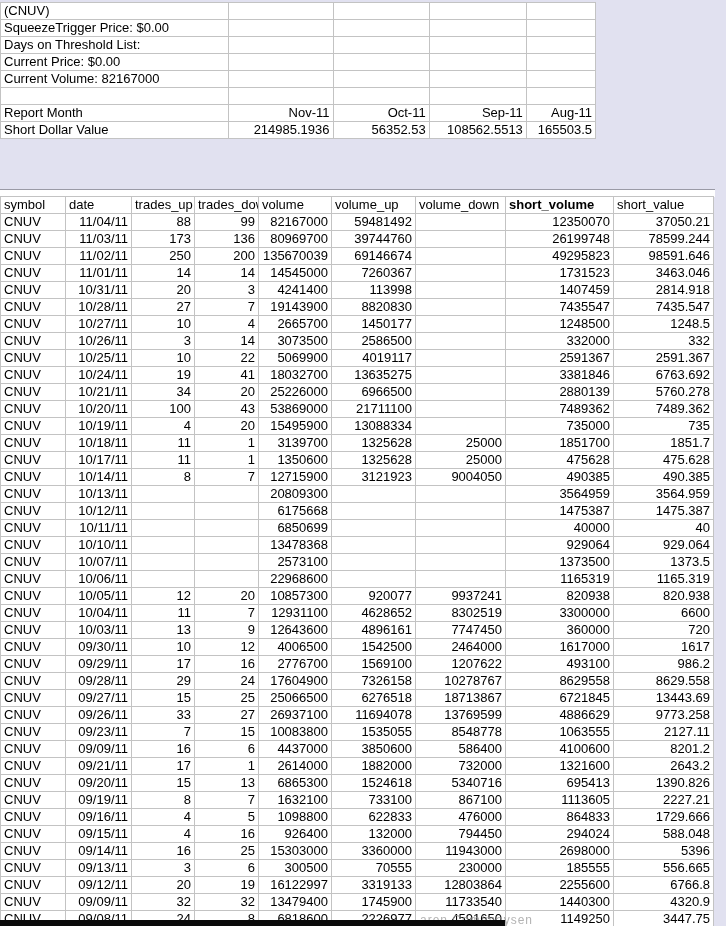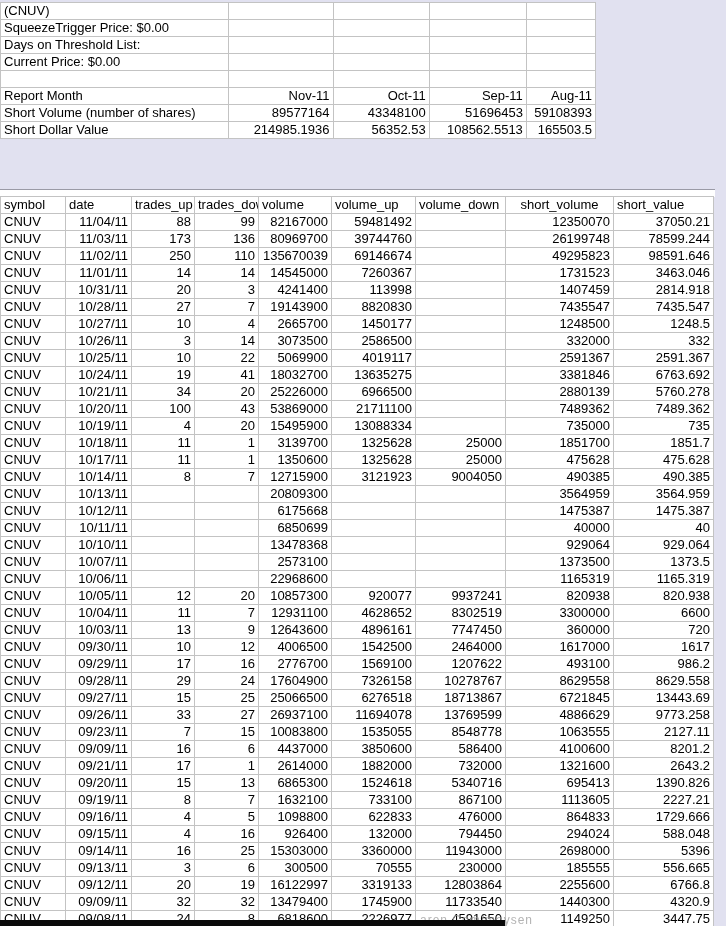"Current Volume: 82167000" tr { html: none -> <tr> <td>Current Volume: 82167000</td> <td></td> <td></td> <td></td> <td></td> </tr> }
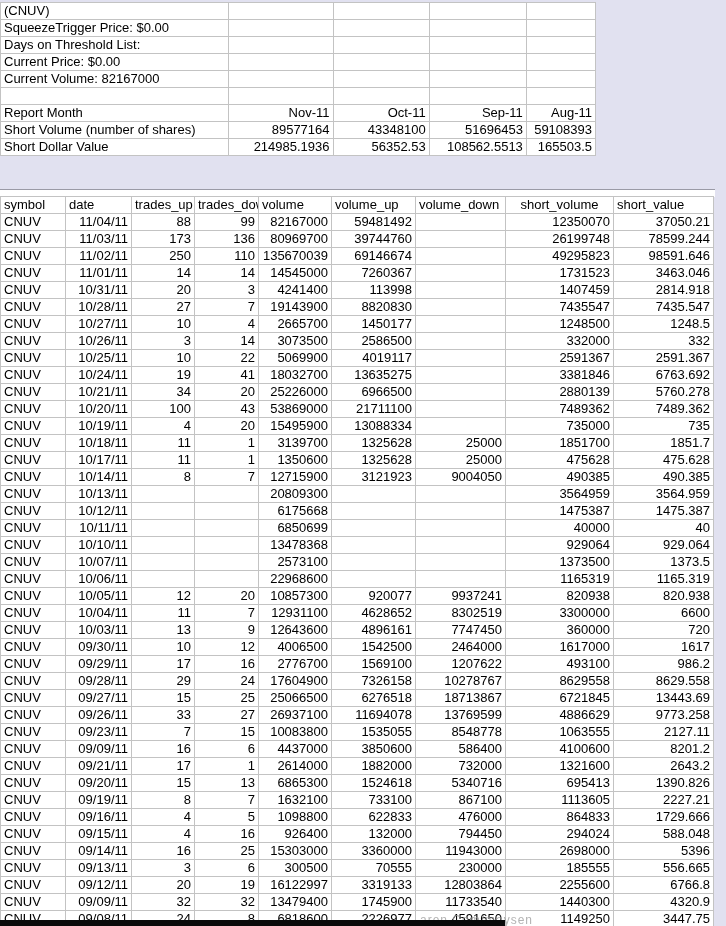"Short Volume (number of shares)" tr { html: <tr> <td>Short Volume (number of shares)</td> <td>89577164</td> <td>43348100</td> <td>51696453</td> <td>59108393</td> </tr> -> none }
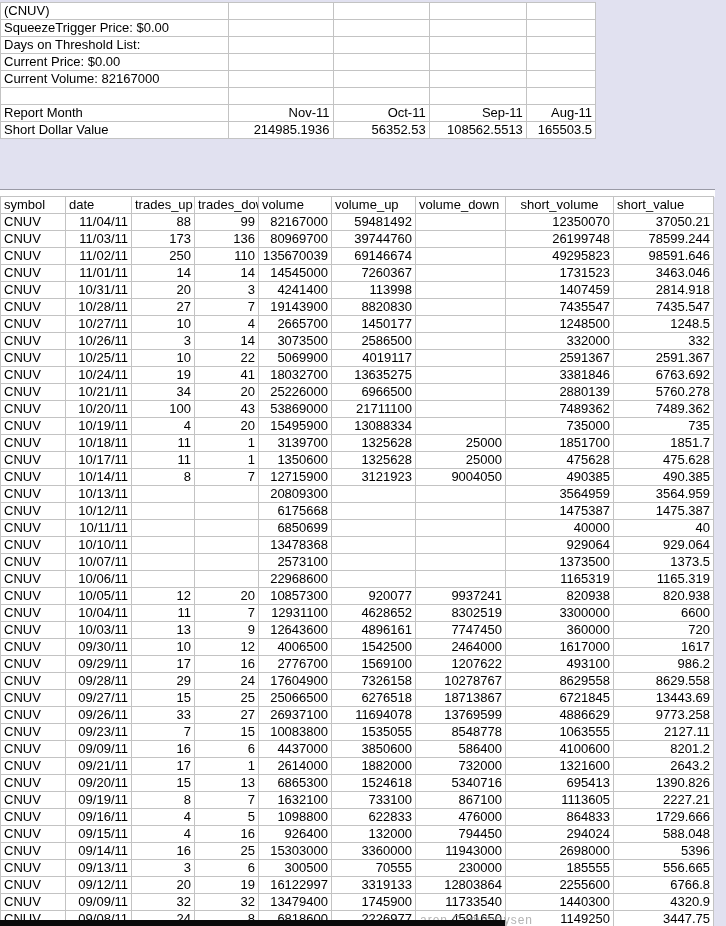"short_volume" .b { font-weight: normal -> bold; text-align: center -> none }
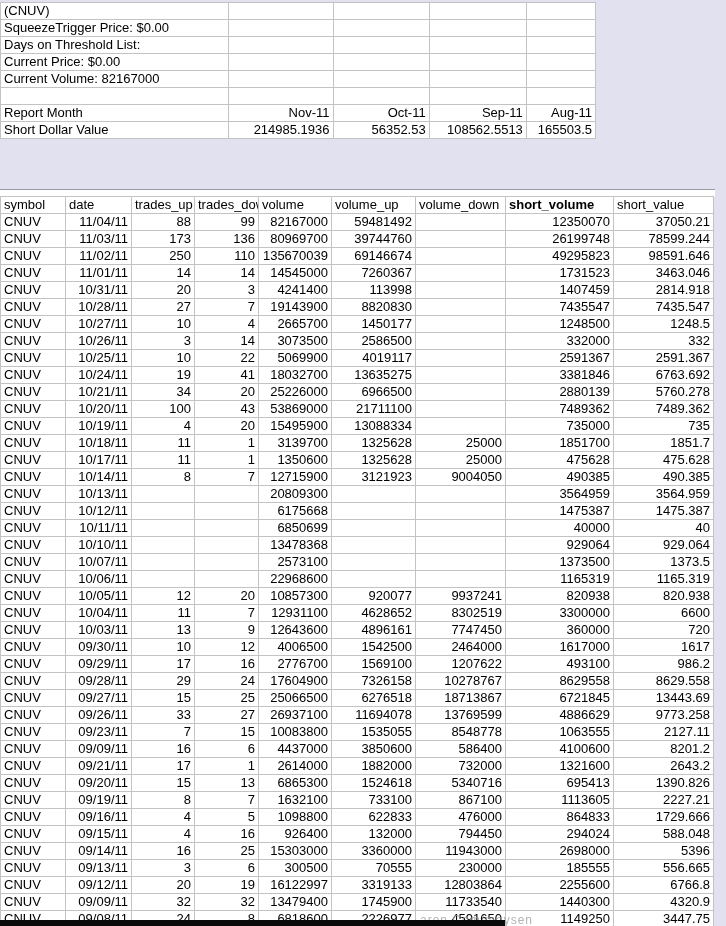"110" td.r { text: 110 -> 200 }
